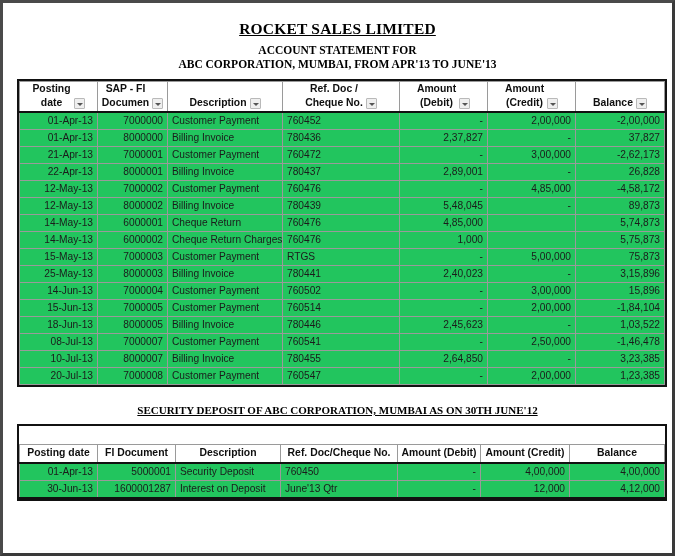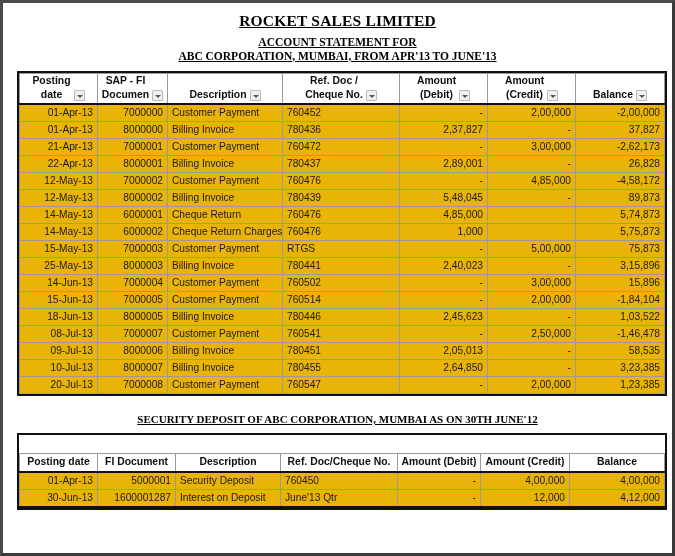"ROCKET SALES LIMITED" #inner { padding: 0 14px -> 8px 14px }
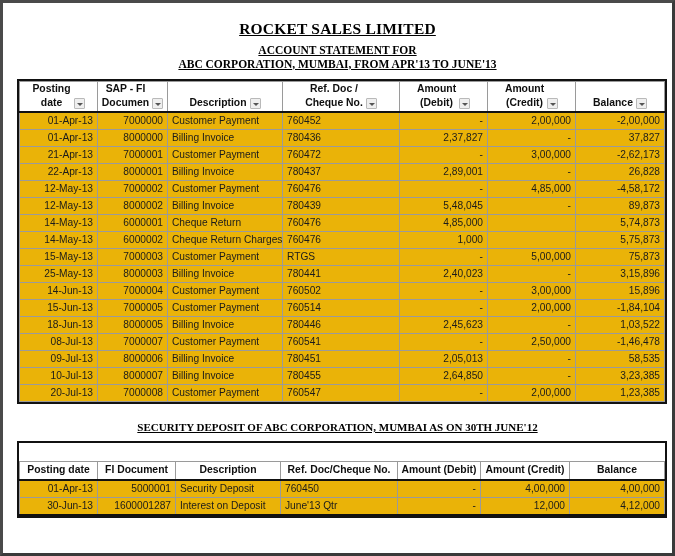"ACCOUNT STATEMENT FOR" .title-sub span { text-decoration: underline -> none }
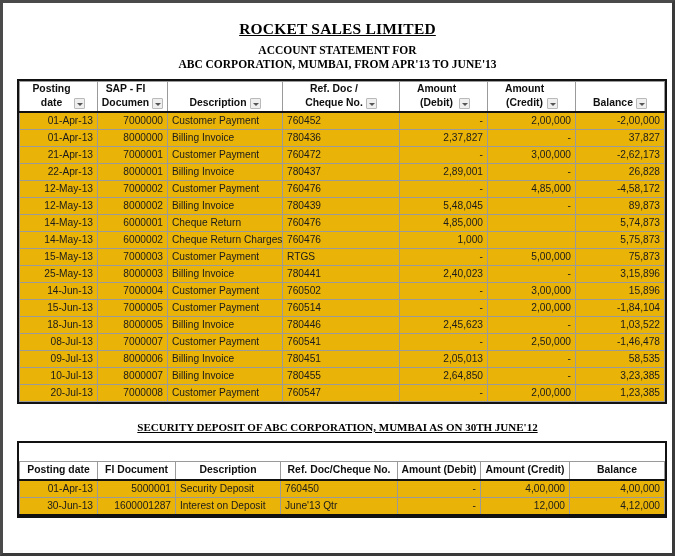"Posting" table.stmt { background: #eab308 -> #22c55e }
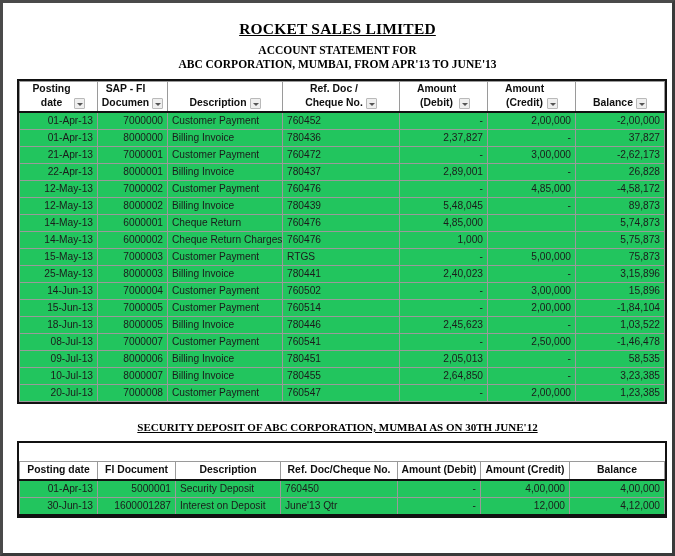"09-Jul-13" tr { html: <tr> <td>09-Jul-13</td> <td>8000006</td> <td>Billing Invoice</td> <td>780451</td> <td>2,05,013</td> <td>-</td> <td>58,535</td> </tr> -> none }
